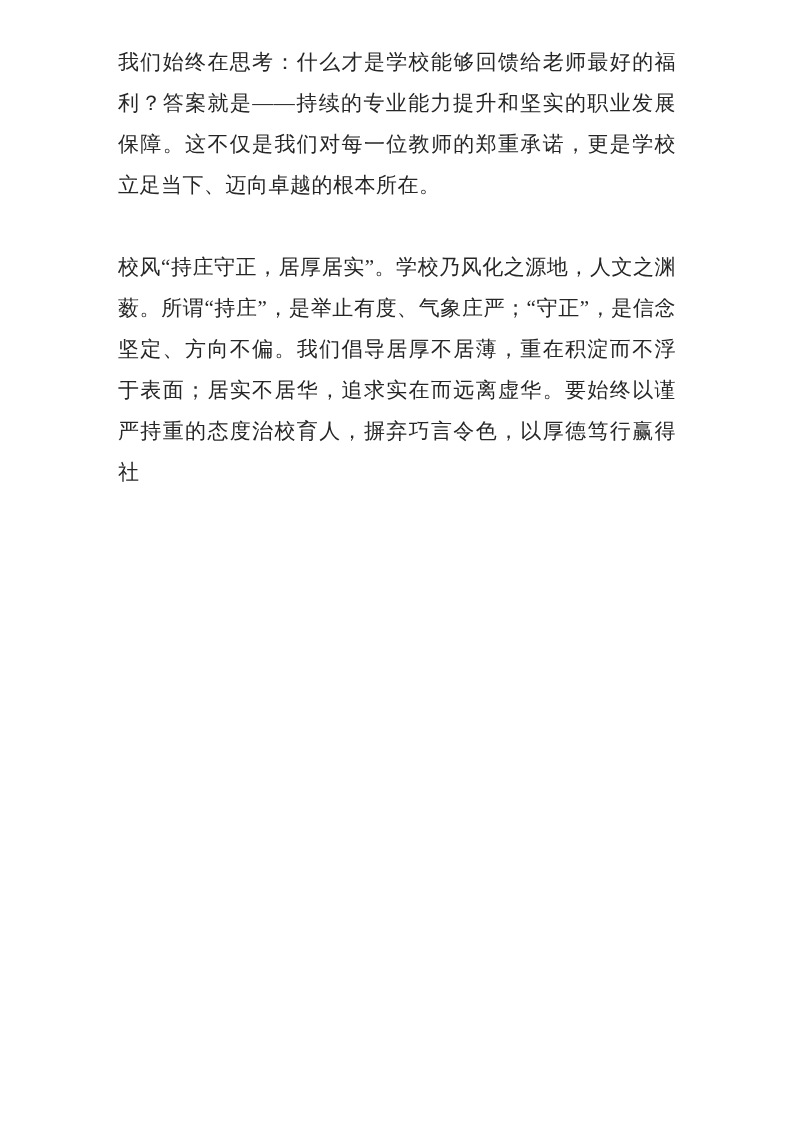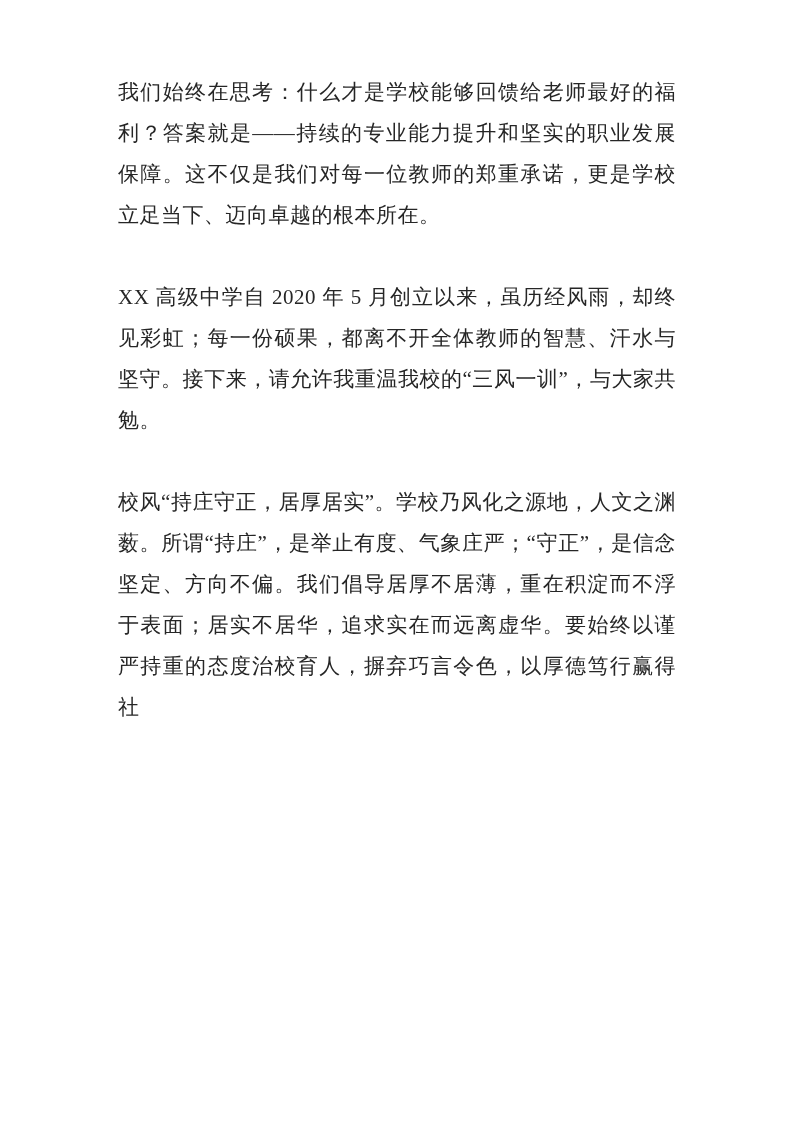"我们始终在思考：什么才是学校能够回馈给老师最好的福利？答案就是——持续的专业能力" .page { padding: 72px 117px 0 118px -> 42px 117px 0 118px }
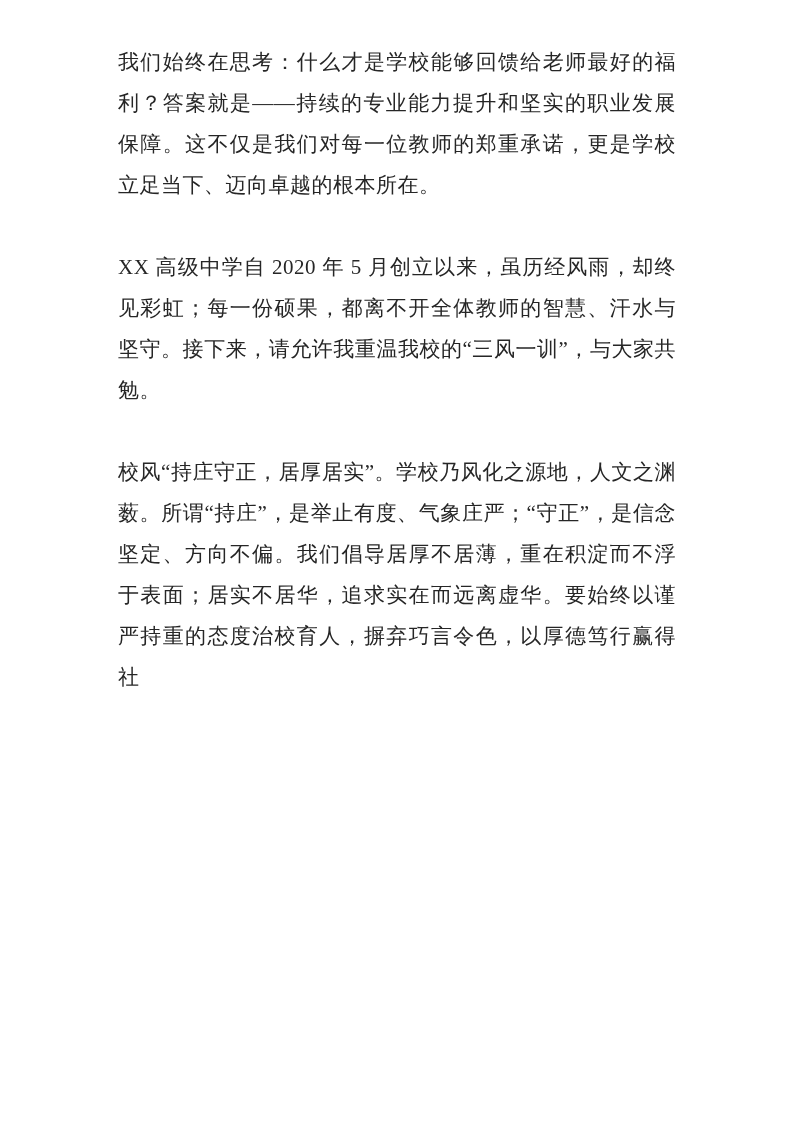"XX 高级中学自 2020 年 5" p.para { html: <p>XX 高级中学自 2020 年 5 月创立以来，虽历经风雨，却终见彩虹；每一份硕果，都离不开全体教师的智慧、汗水与坚守。接下来，请允许我重温我校的“三风一训”，与大家共勉。</p> -> none }
